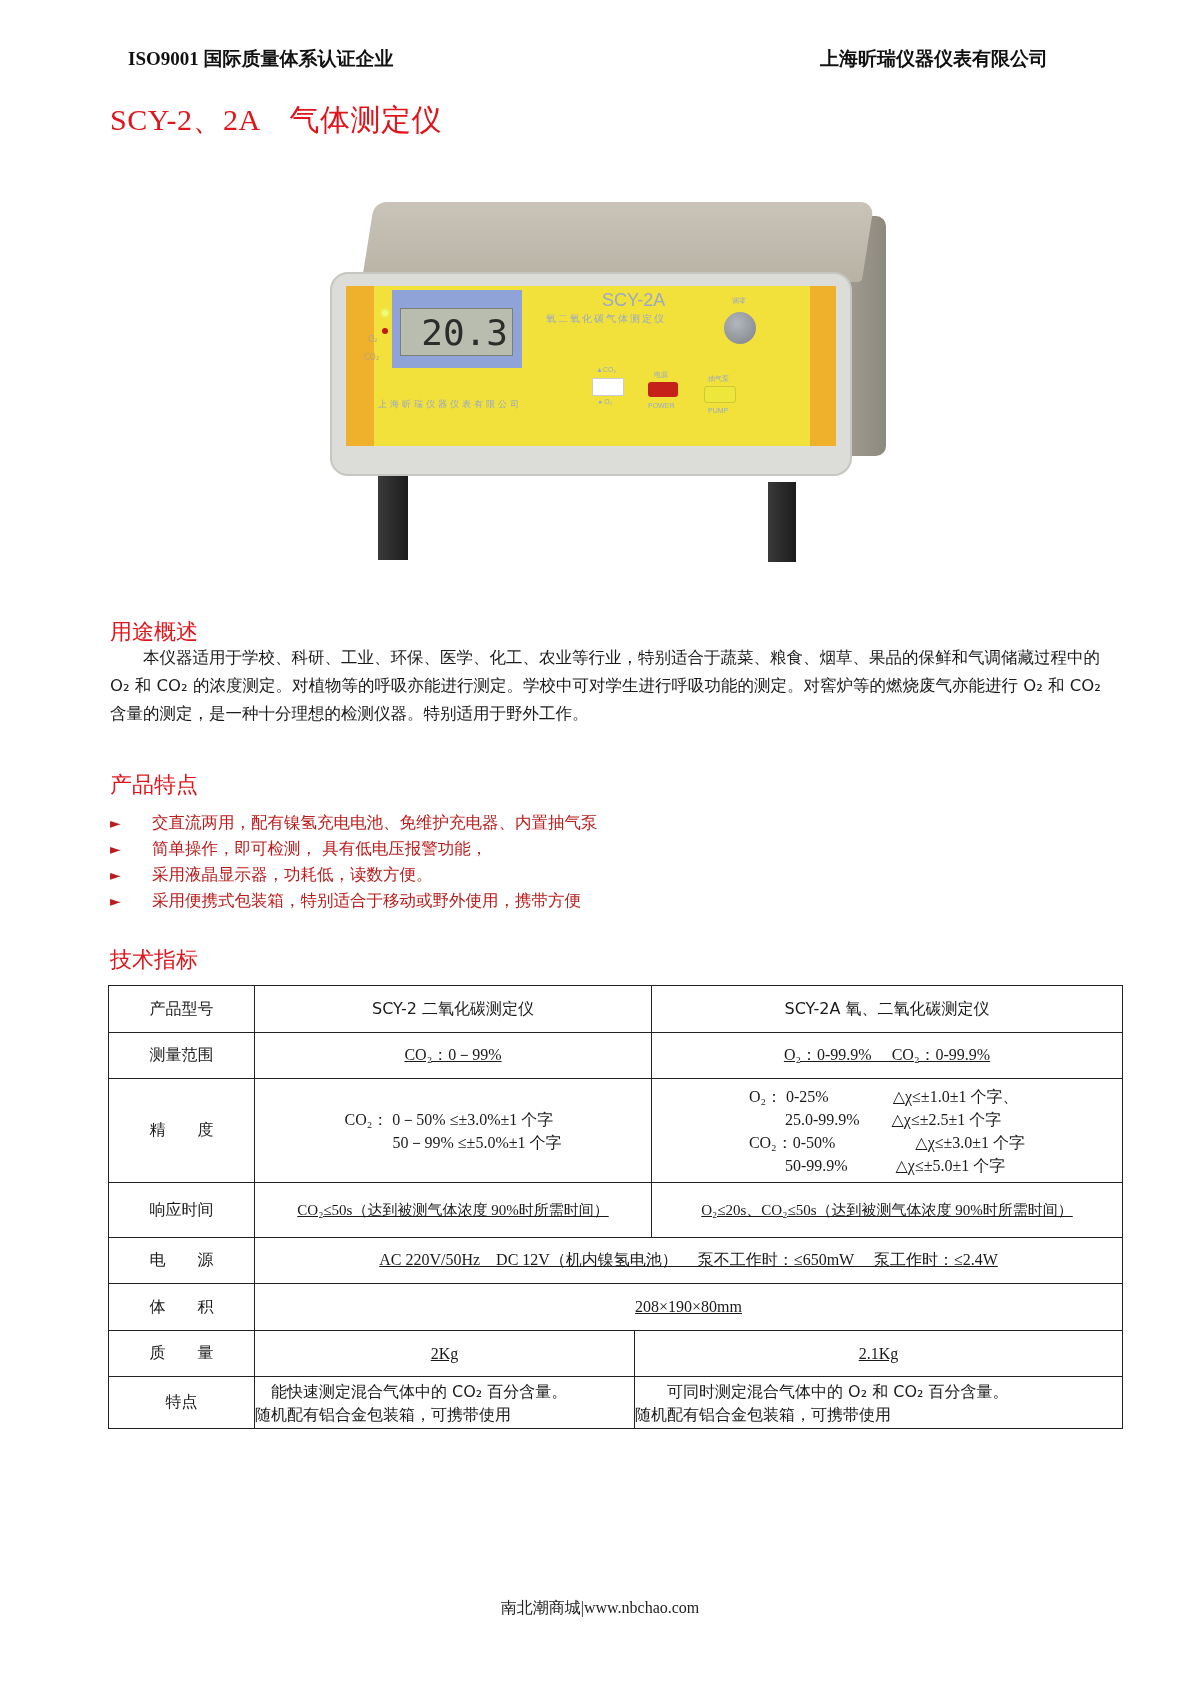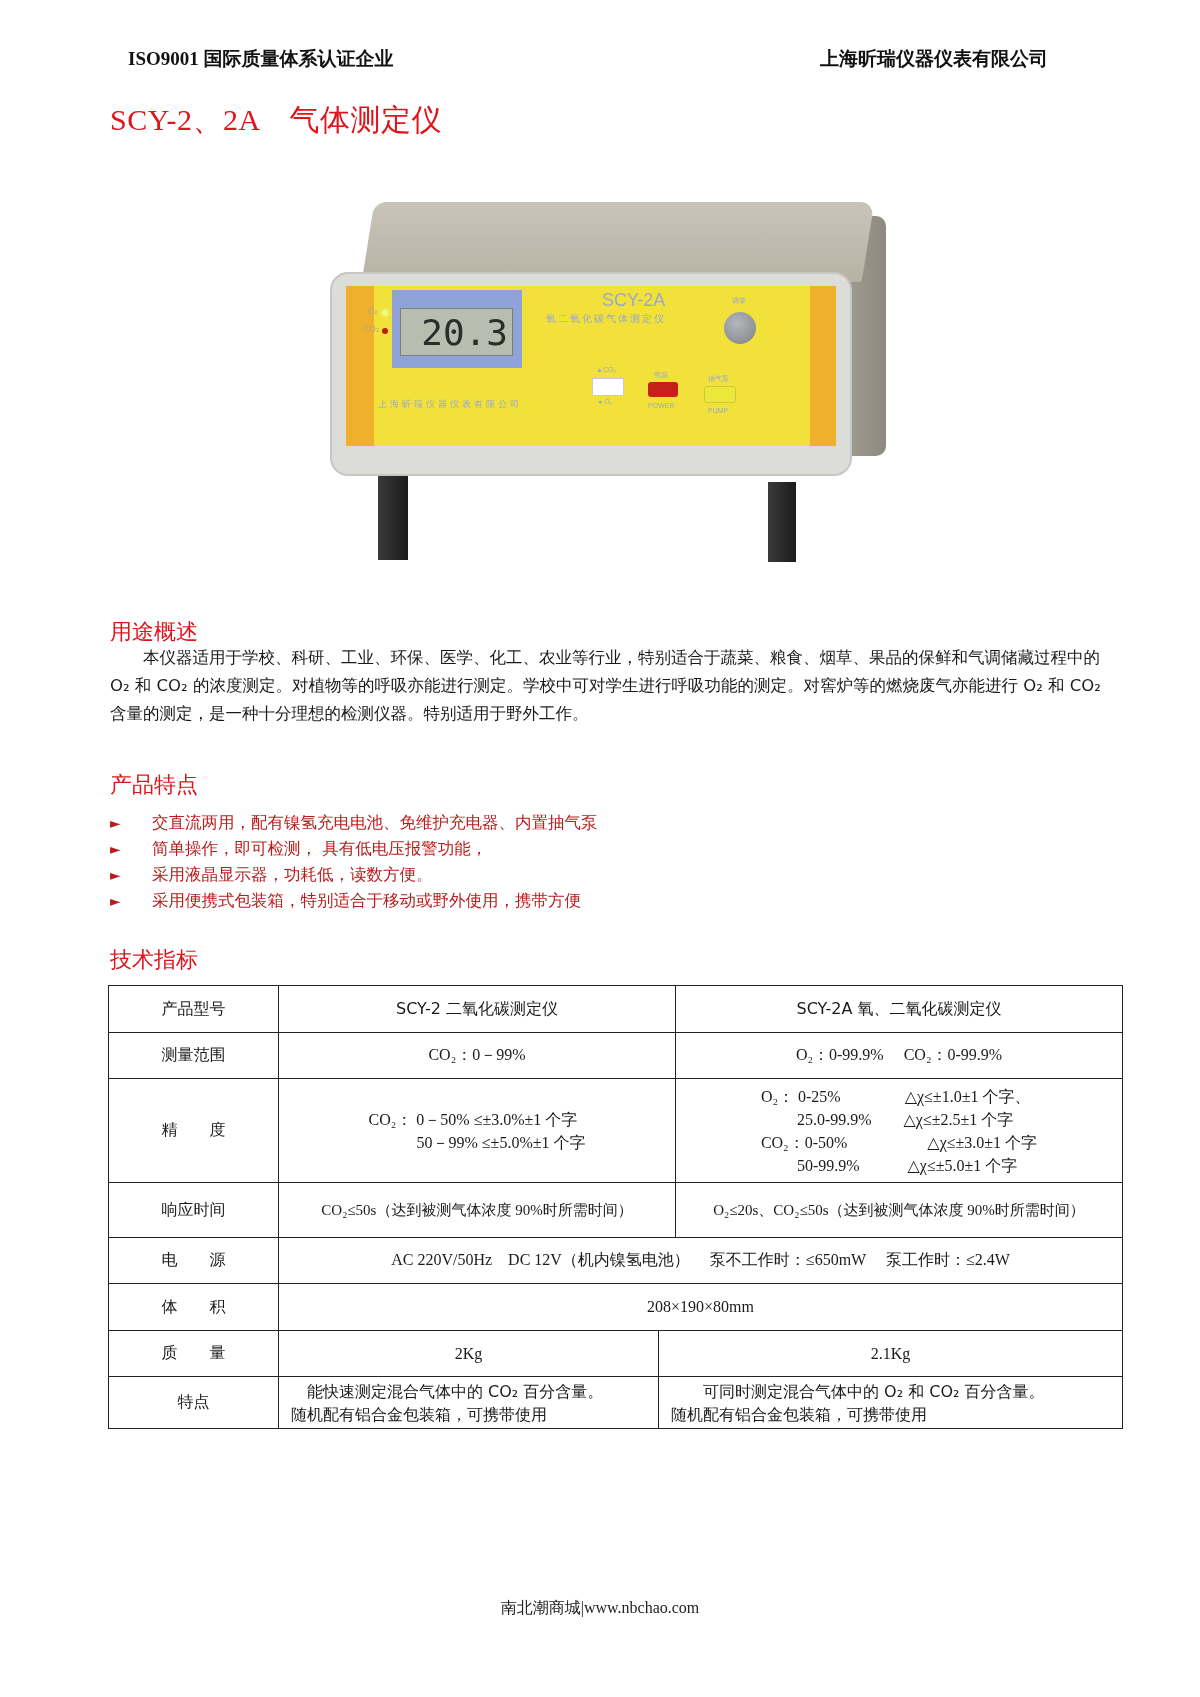"O₂" .led-lbl { margin-top: none -> 28px }
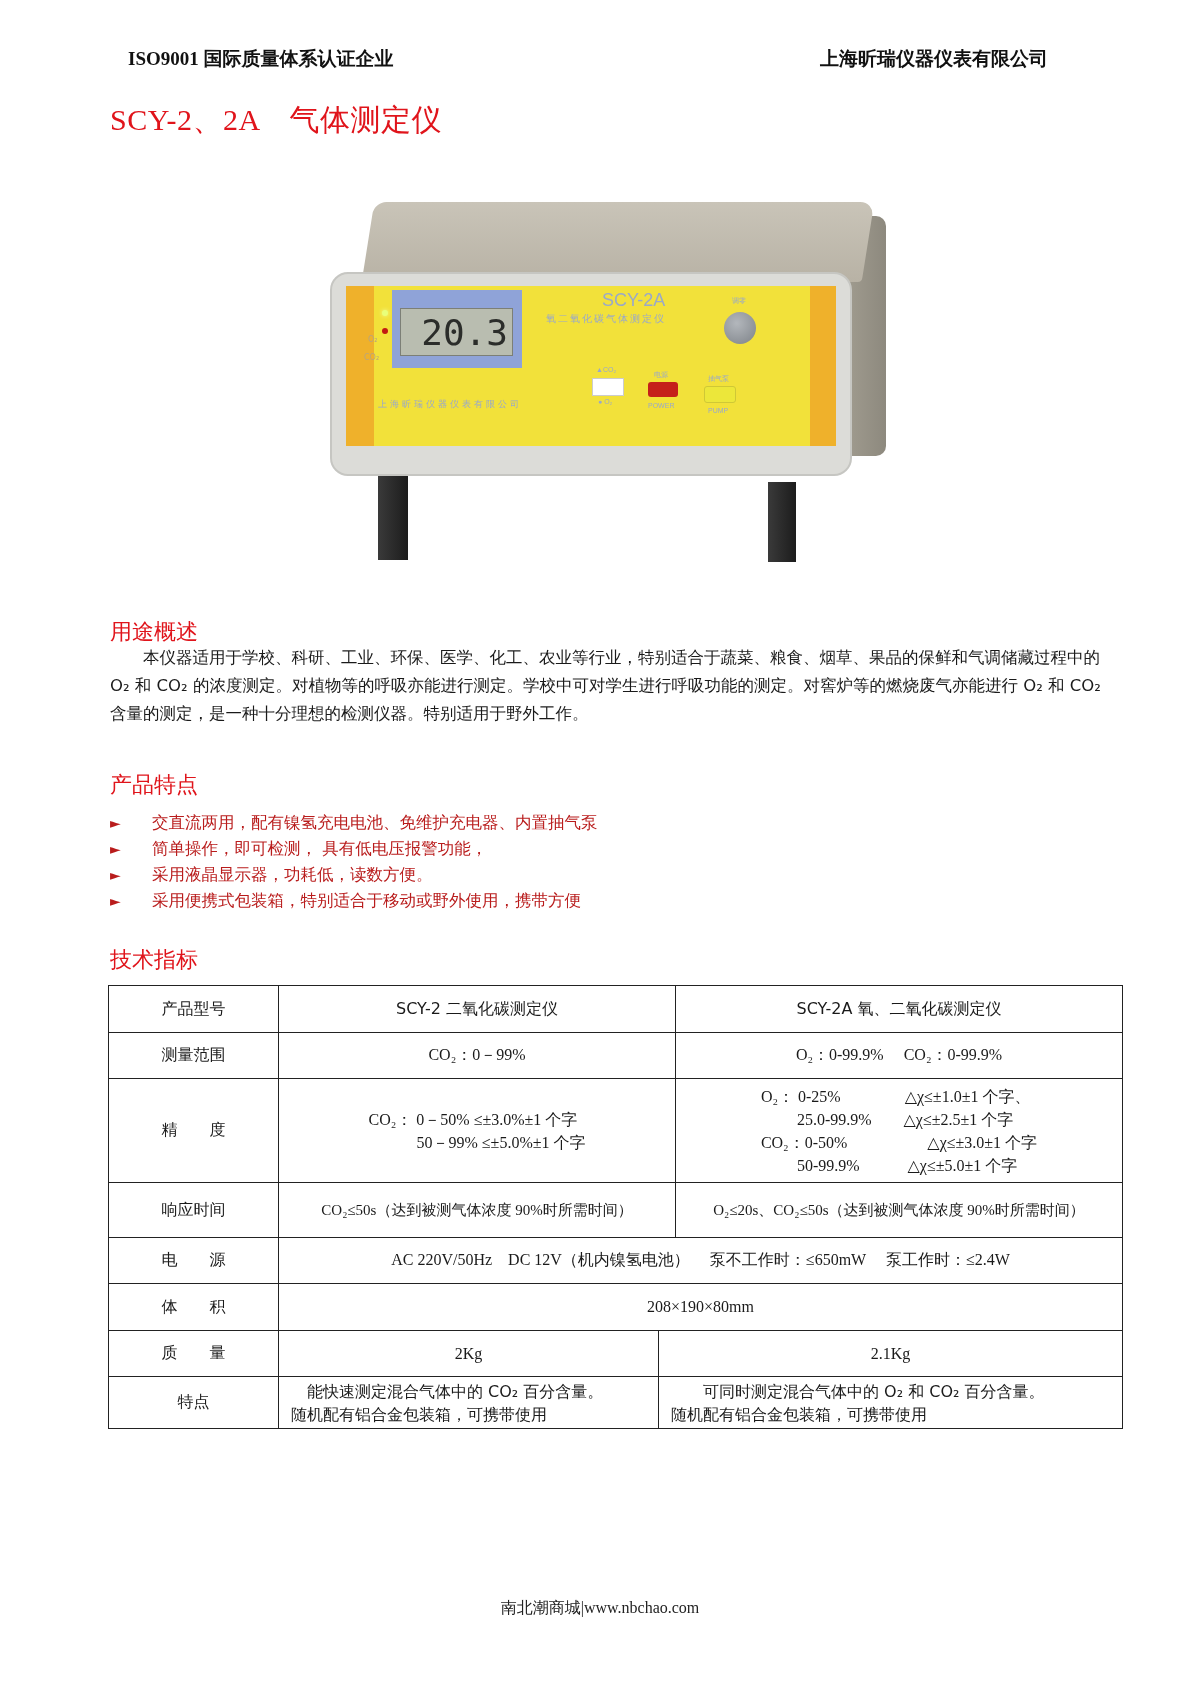"产品型号" .spec td { padding: 0 12px -> 0 0 }
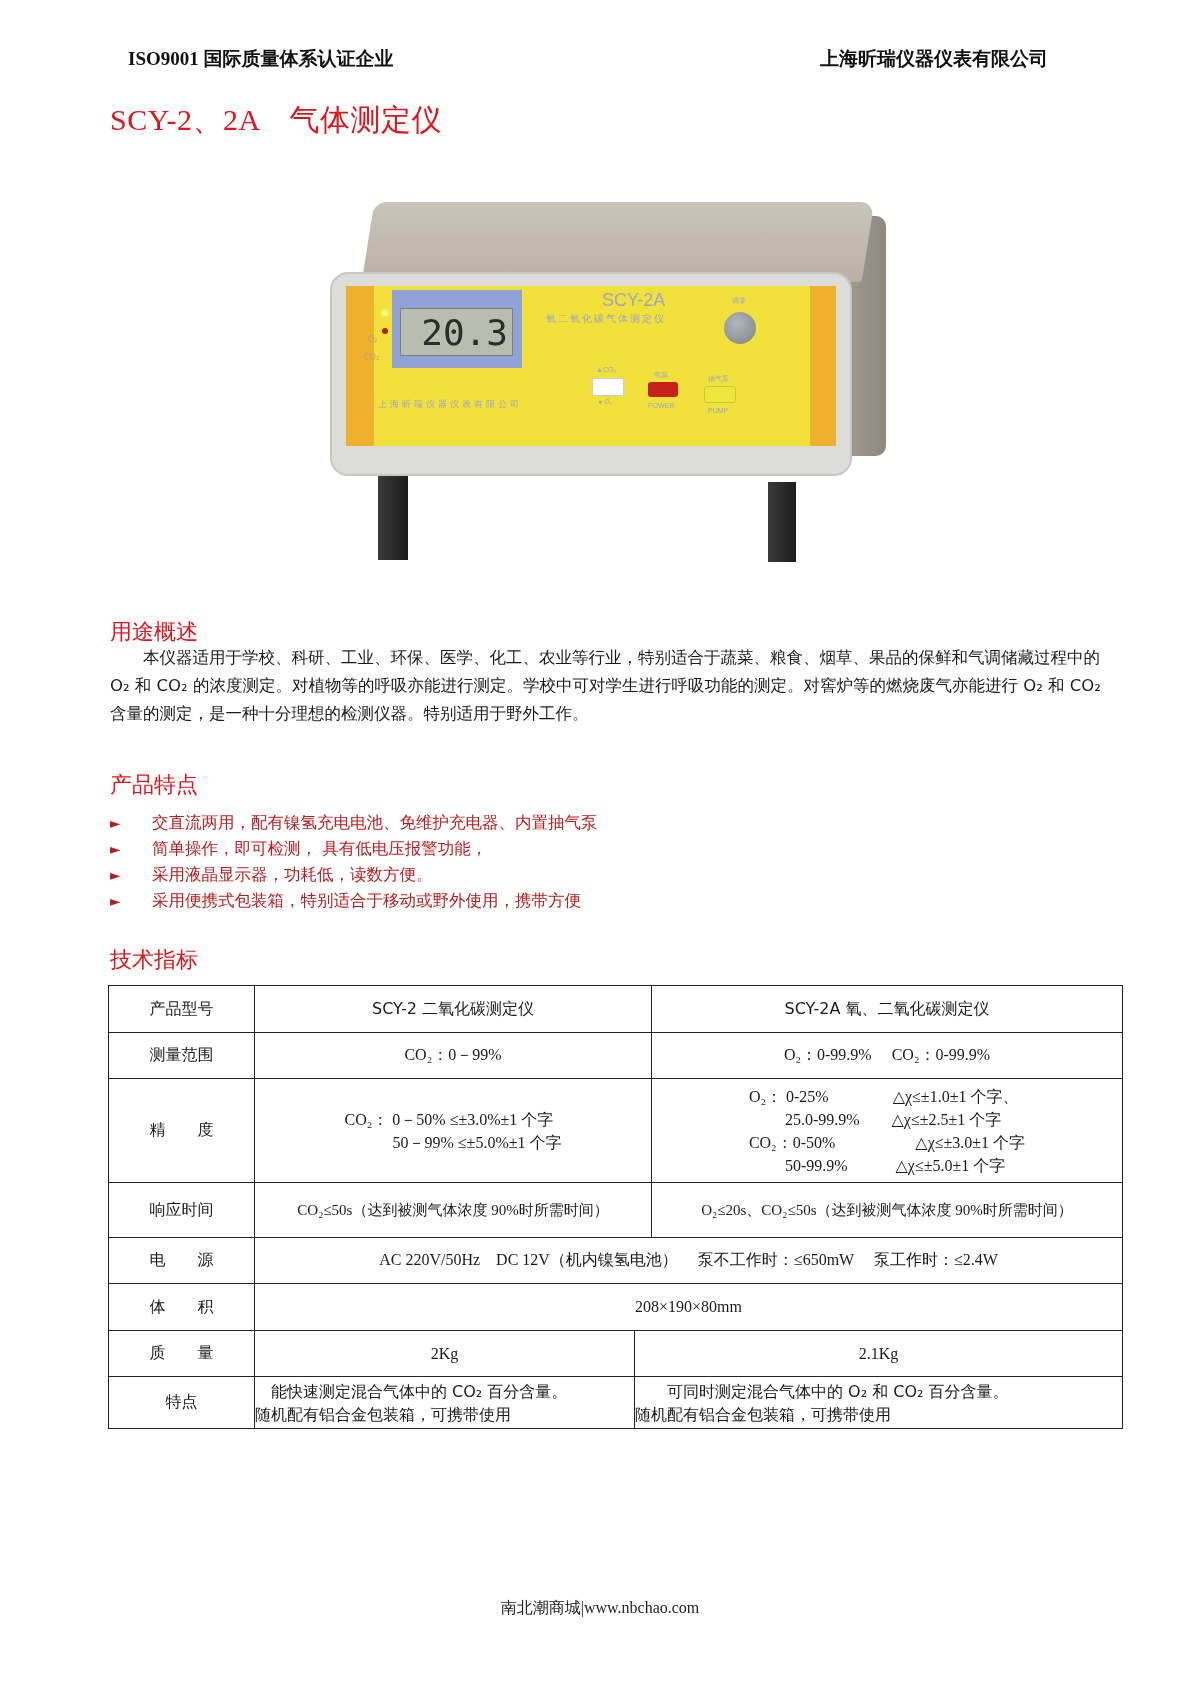"CO₂：0－99%" .serif { text-decoration: none -> underline }
